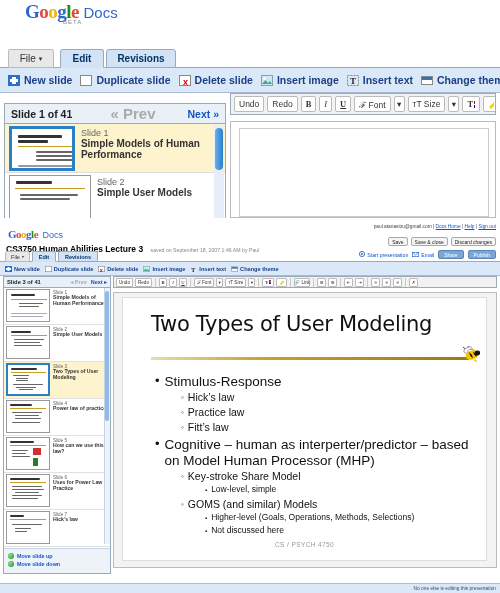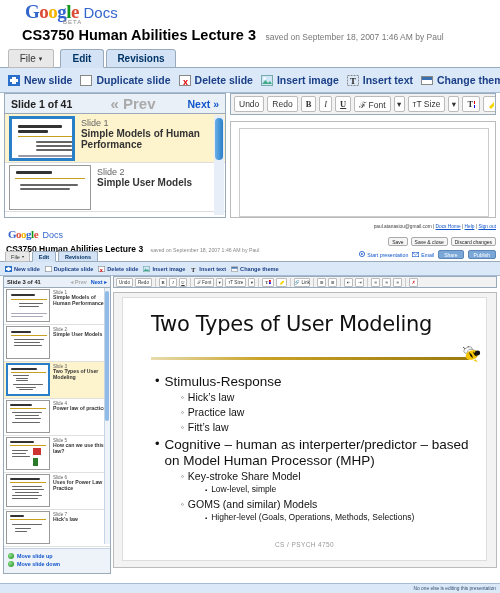"CS3750 Human Abilities Lecture 3 saved" div.title-row { html: <div> <span>CS3750 Human Abilities Lecture 3</span> <span>saved on September 18, 2007 1:46 AM by Paul</span> </div> -> none }
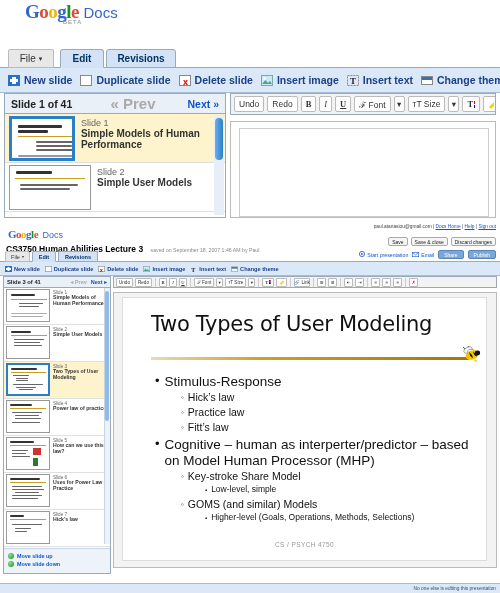"Slide 1 of 41" #shot-top .left-panel { top: 0 -> 10px }
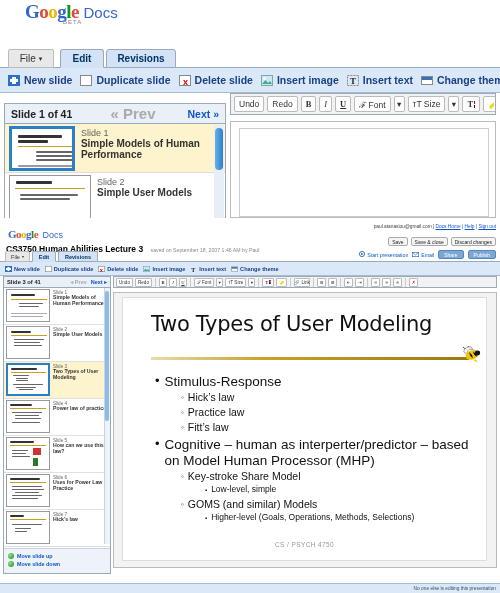"Not discussed here" div.lv3 { html: none -> <div> <span>▪</span> <span>Not discussed here</span> </div> }
